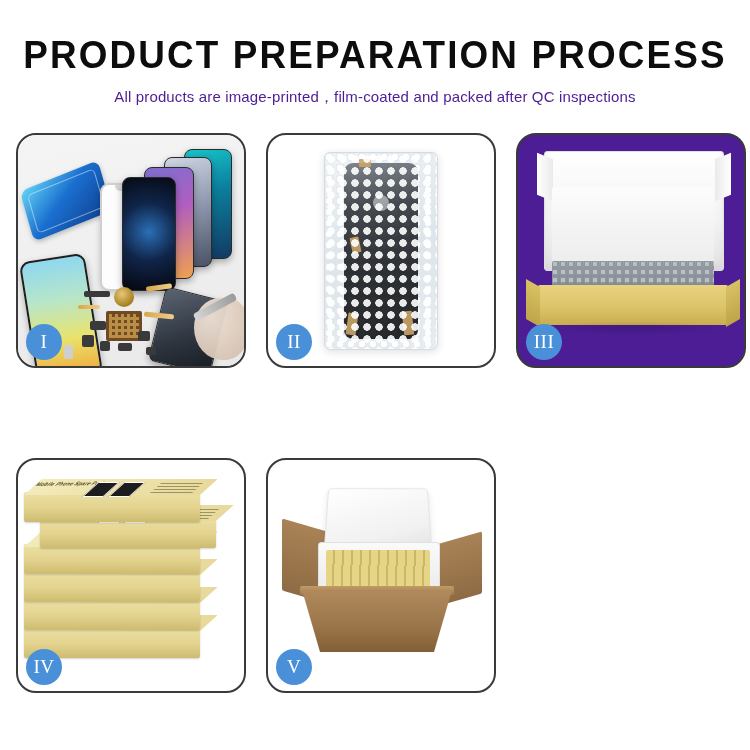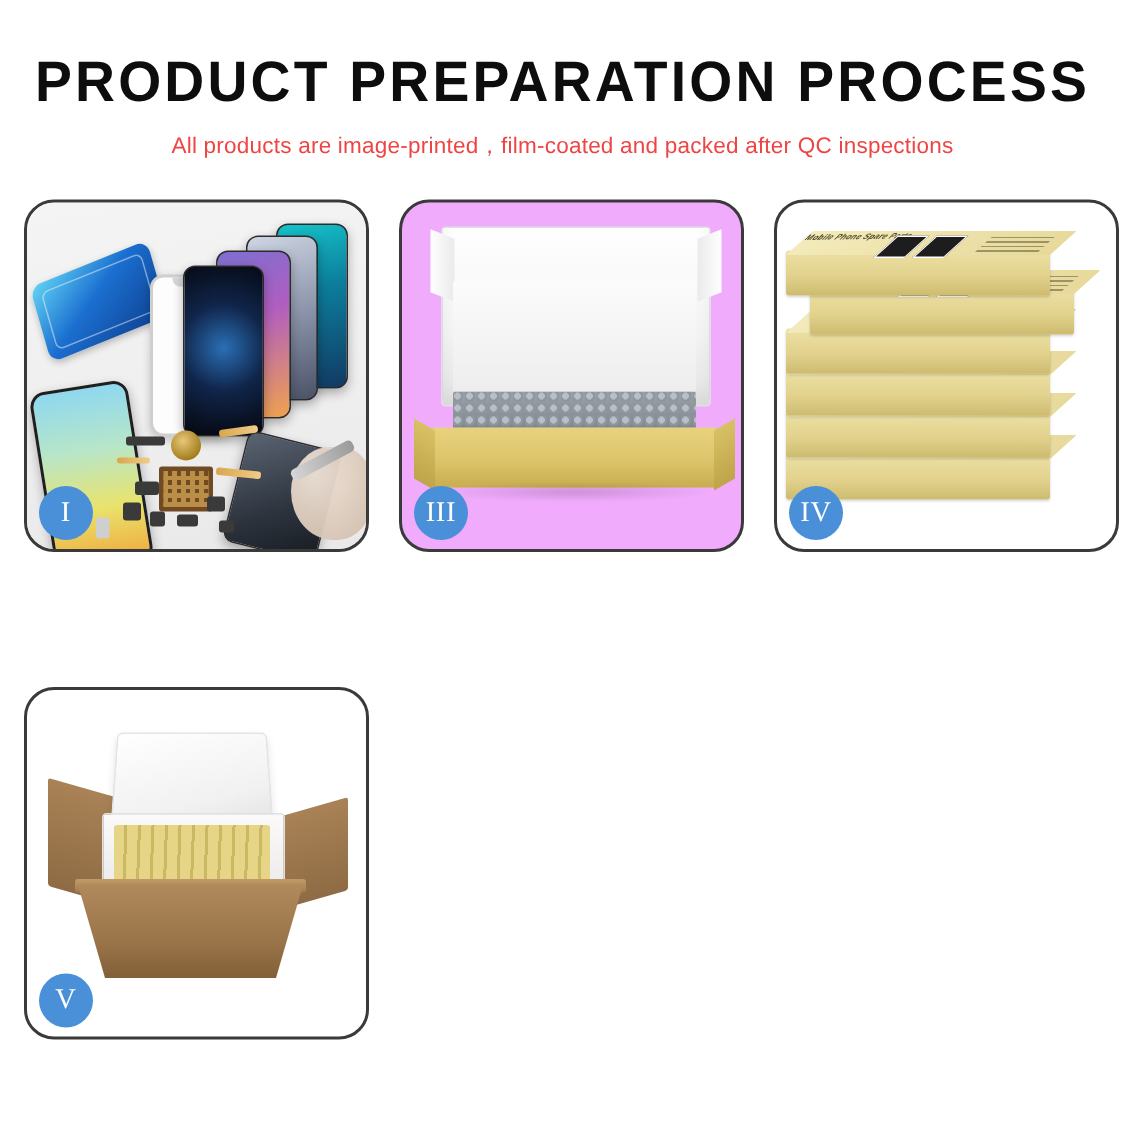"All products are" .subtitle { color: #ef4444 -> #4c1d95 }
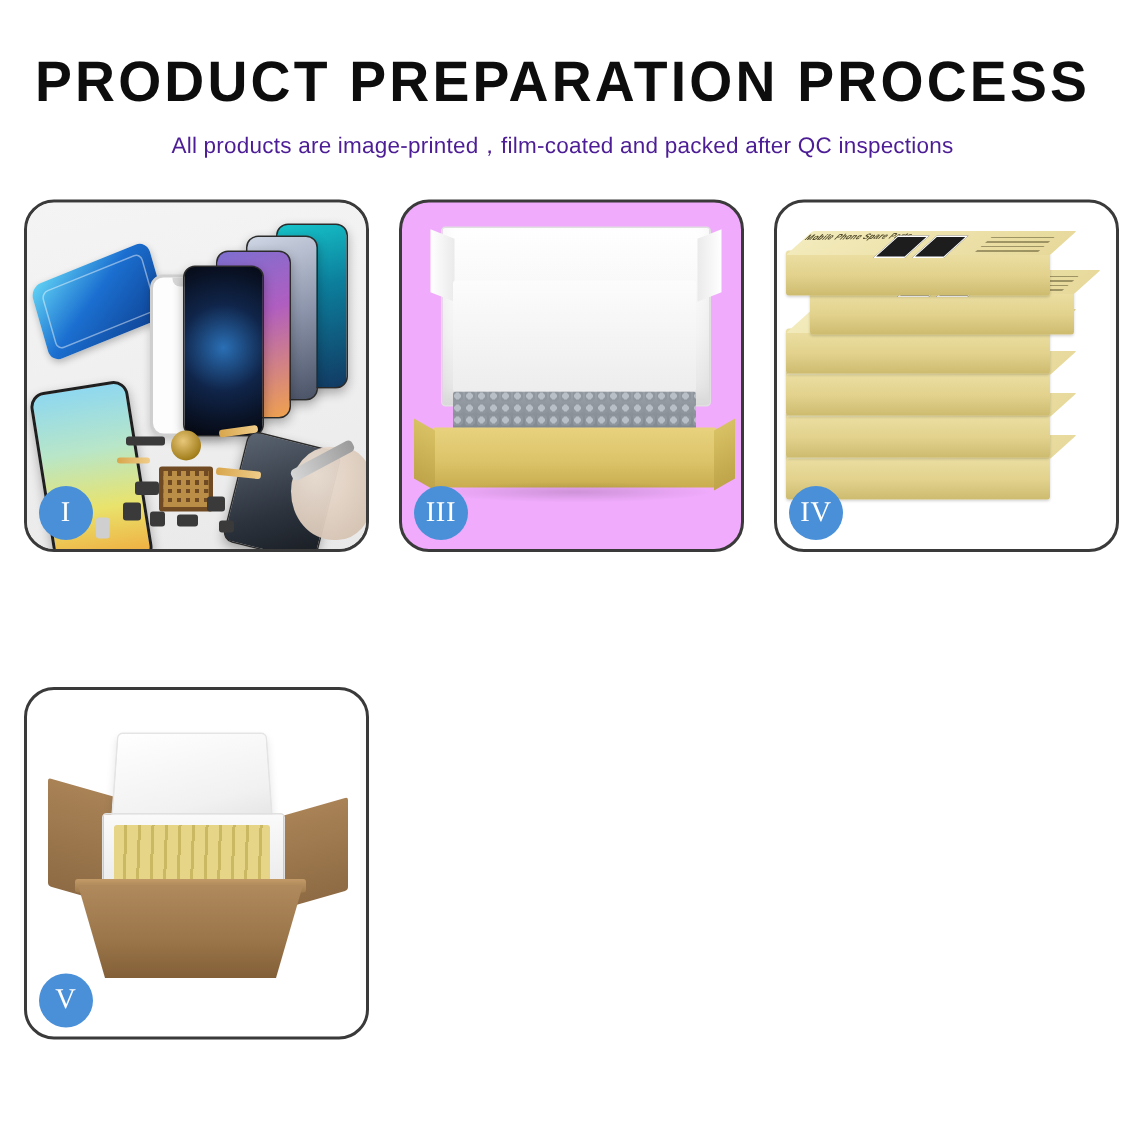"II" div.card { html: none -> <div> <div> <div> <div></div> <div></div> <div></div> <div></div> <div></div> <div></div> </div> </div> <div>II</div> </div> }
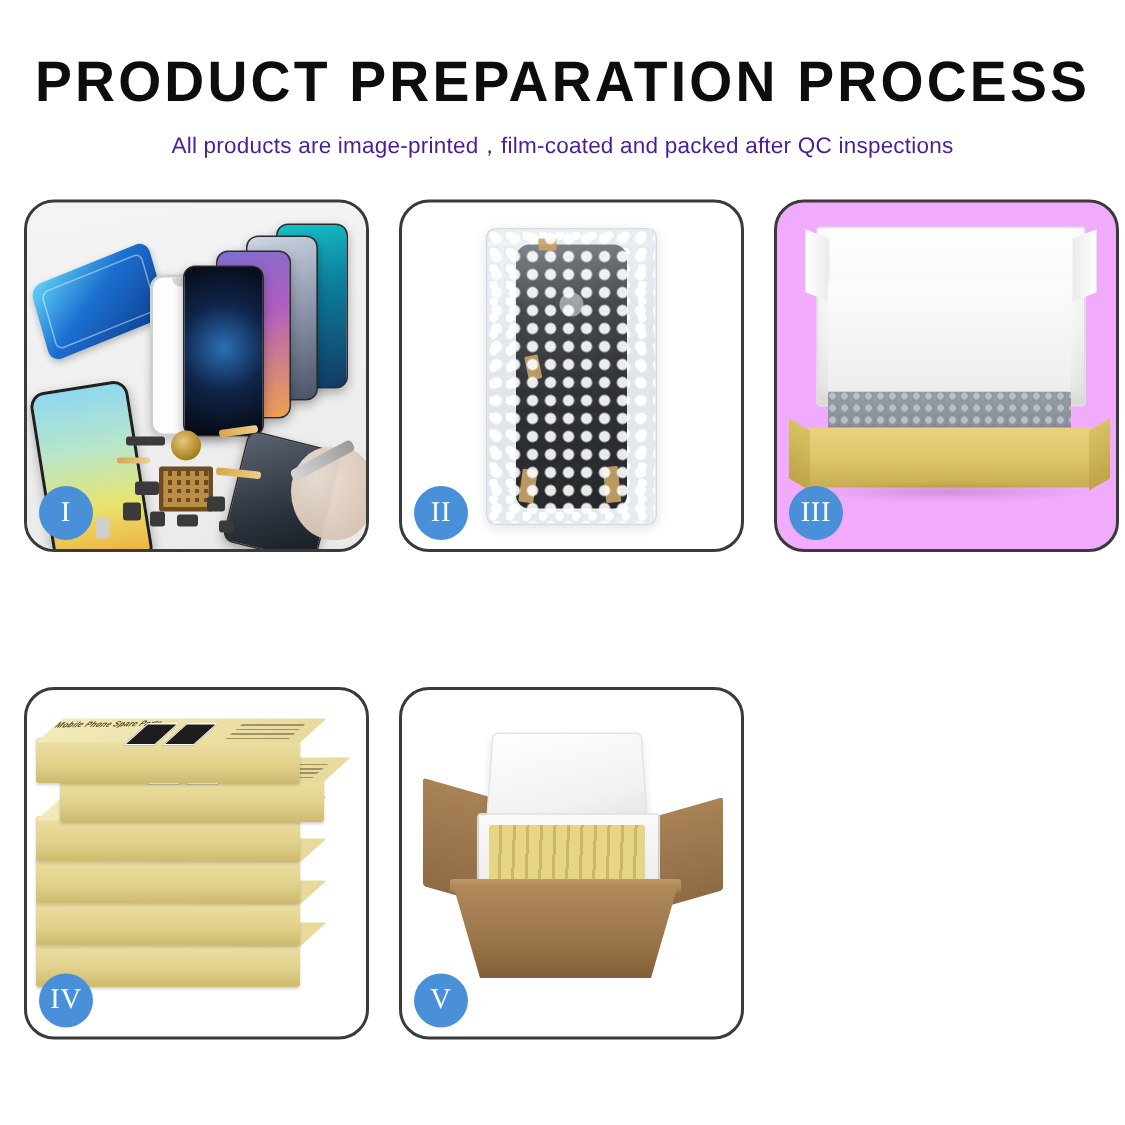"III" .c3 { background: #f0abfc -> #4c1d95 }
